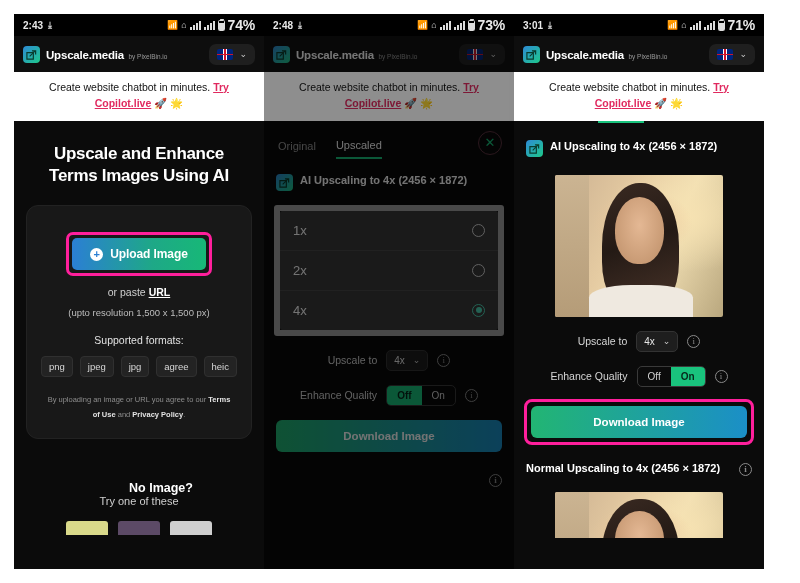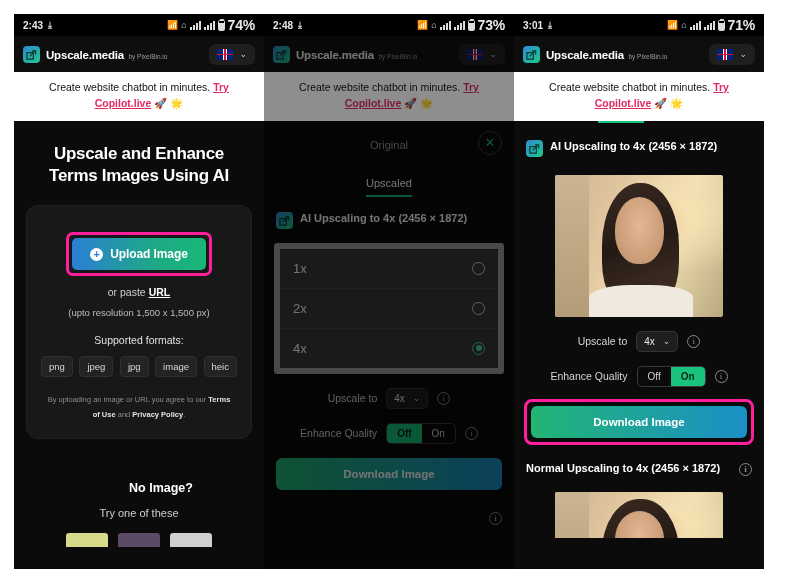"Original" .tabs { flex-direction: column -> none }
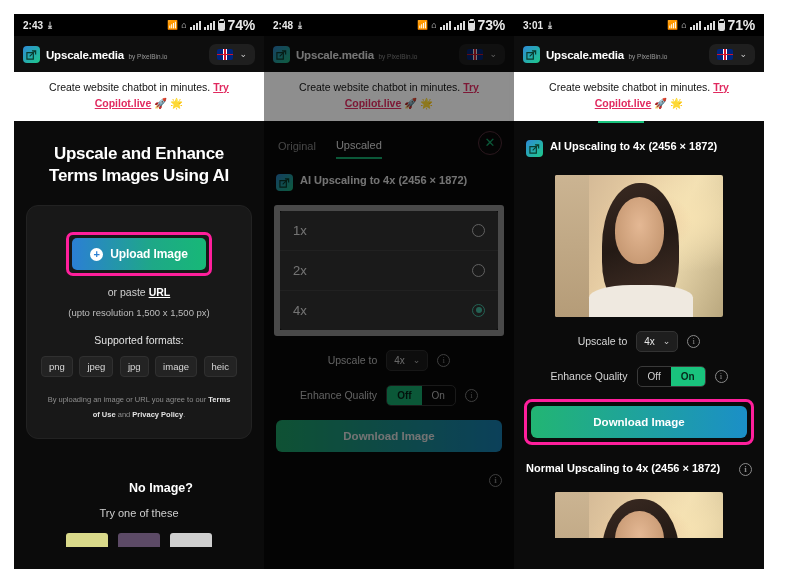"image" span.chip { text: image -> agree }
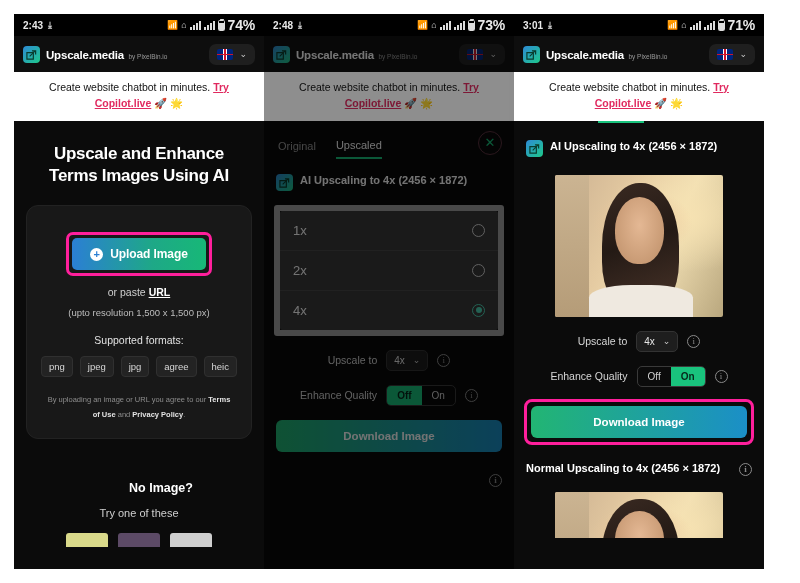"Try one of these" .tryone { margin-top: 12px -> 0 }
